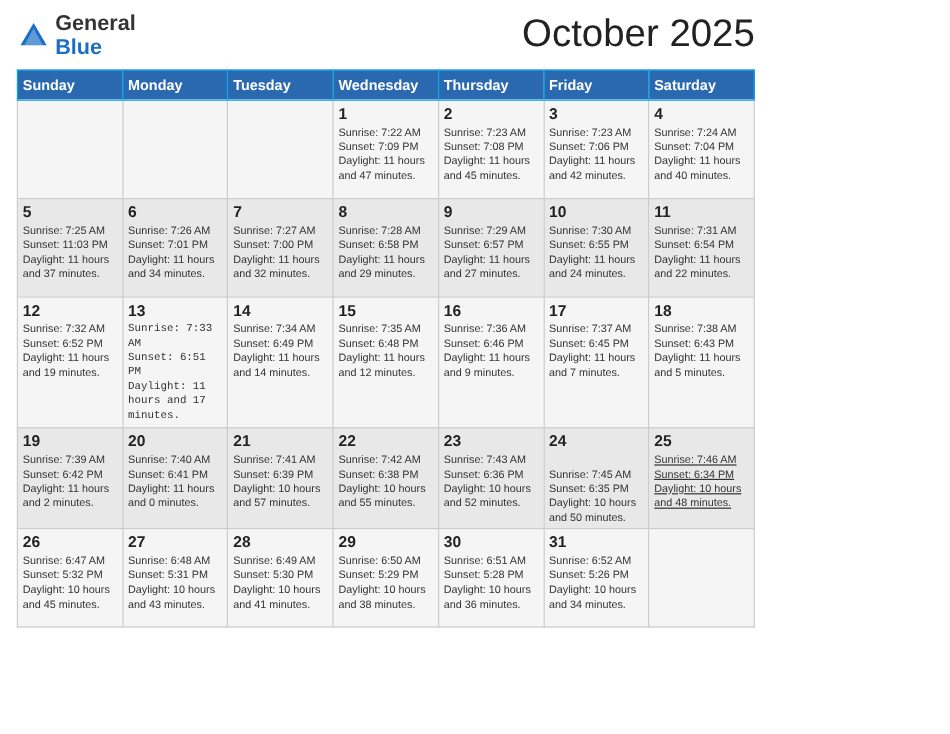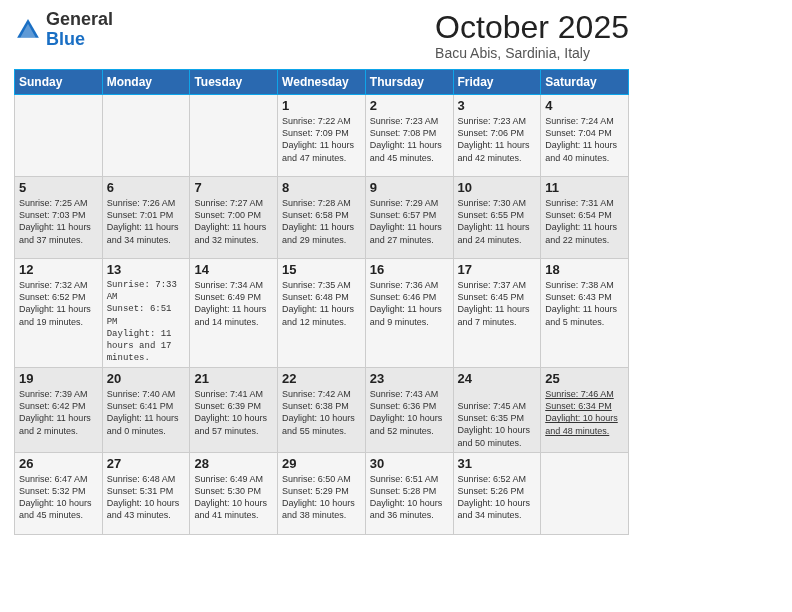"October 2025" .title-block { text-align: left -> center }
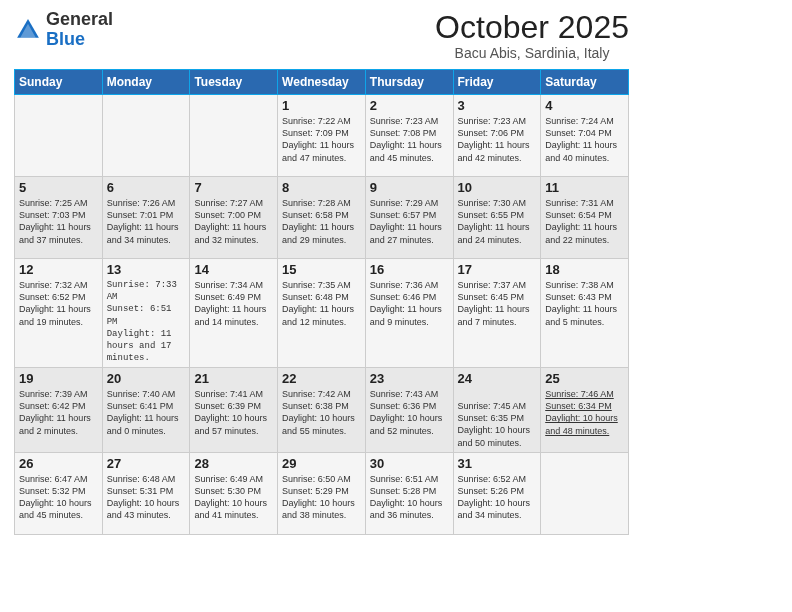"Bacu Abis, Sardinia, Italy" div.subtitle { html: <div>Bacu Abis, Sardinia, Italy</div> -> none }
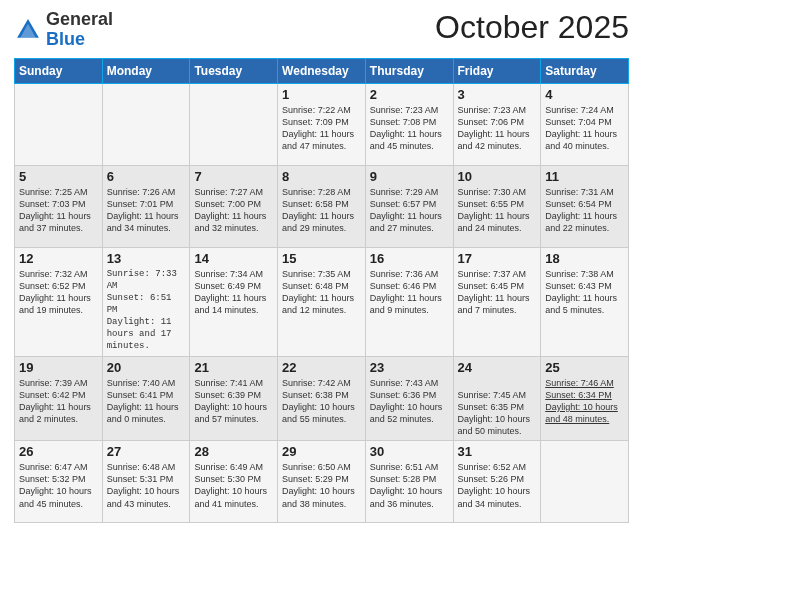"Sunrise: 7:25 AM" div.cell-info { text: 7:03 -> 11:03 }
